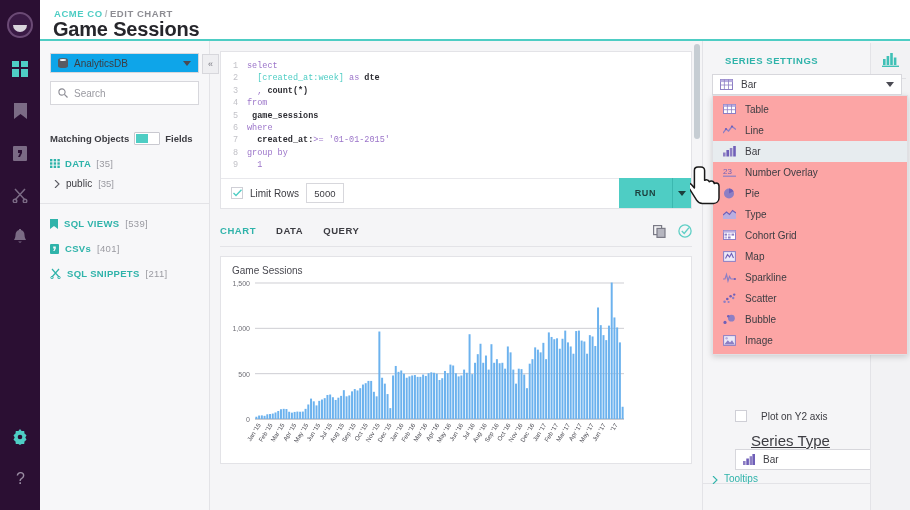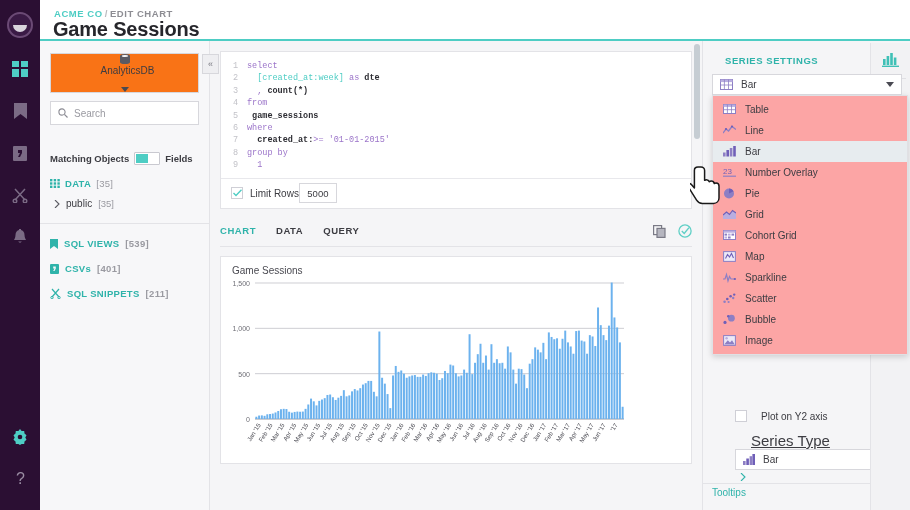"AnalyticsDB" .db-select { background: #f97316 -> #0ea5e9; flex-direction: column -> none; height: 40px -> 20px }
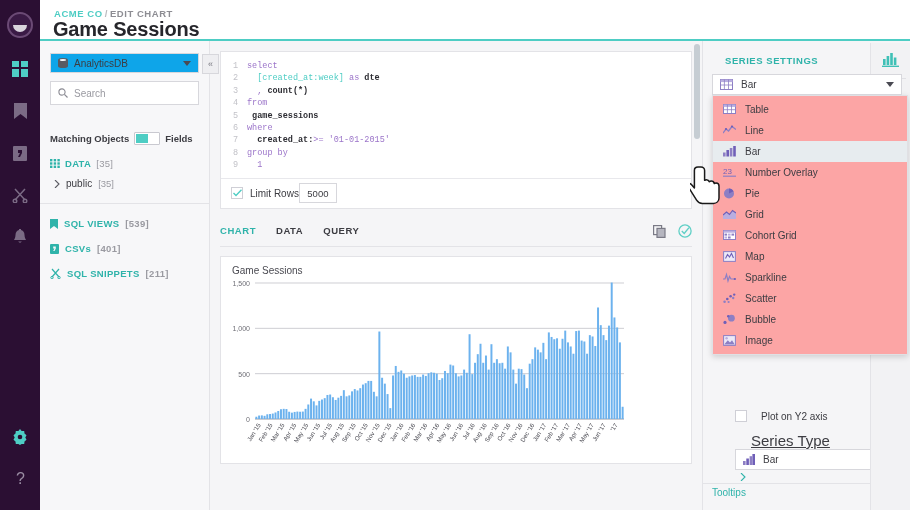"5000" .limit-input { margin-left: none -> 7px }
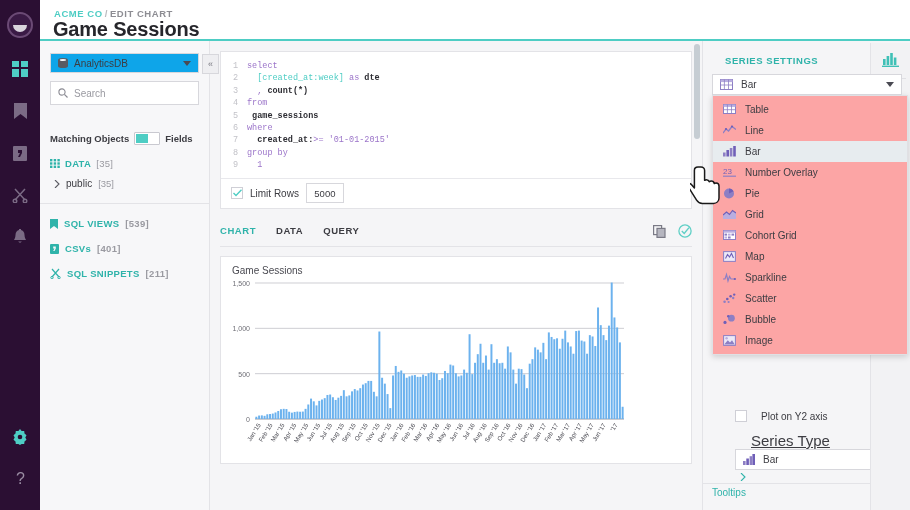"RUN" span.run-group { html: none -> <span> <button>RUN</button> <button> <svg> <path></path> </svg> </button> </span> }
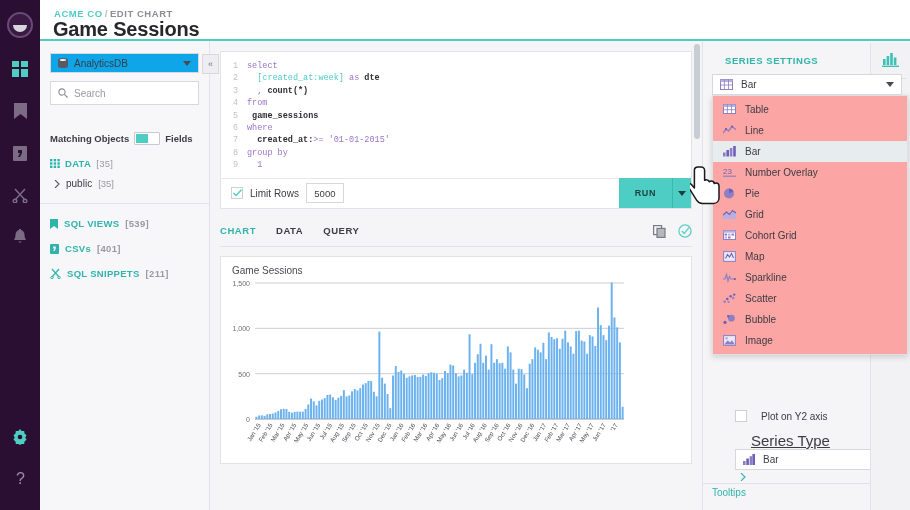"Grid" span.lbl { text: Grid -> Type }
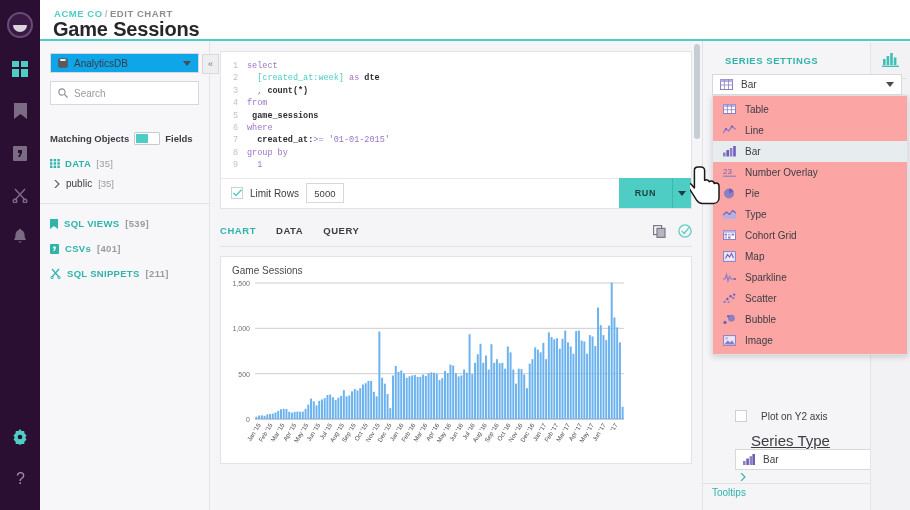"[539]" .sec-row .cnt { font-weight: bold -> normal }
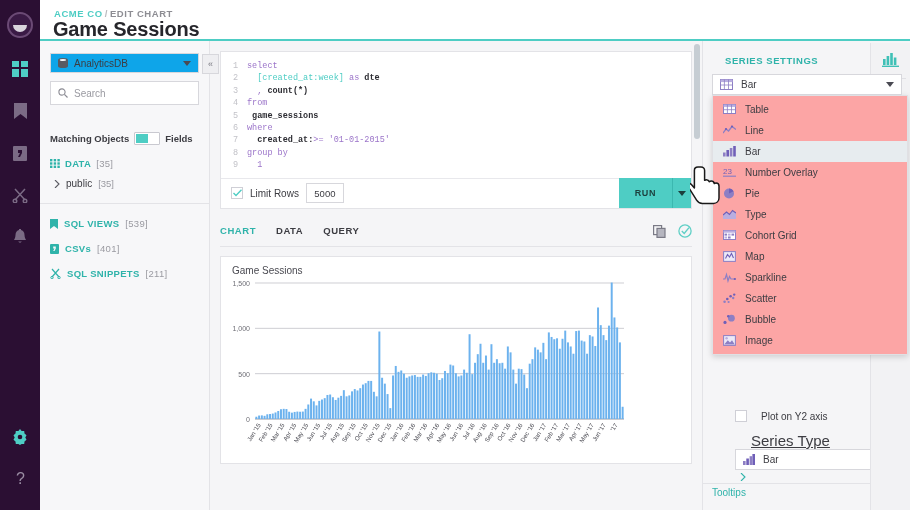"Tooltips" .tooltips-row { flex-direction: column -> none }
